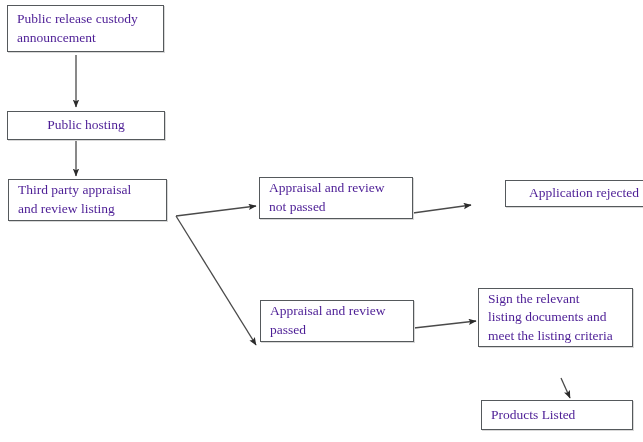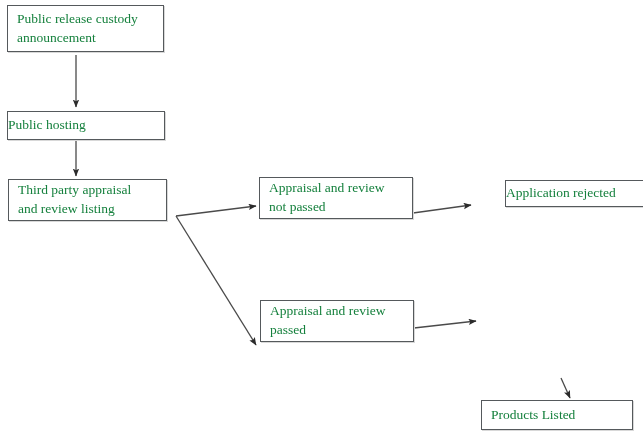"Public release custody" .node { color: #15803d -> #4c1d95 }
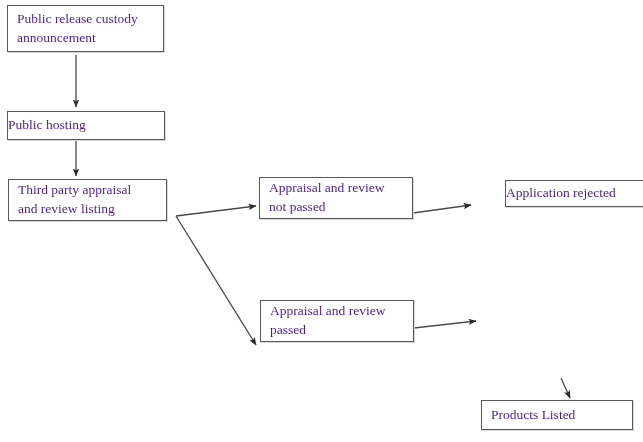"Public hosting" .node.center .label { text-align: left -> center }
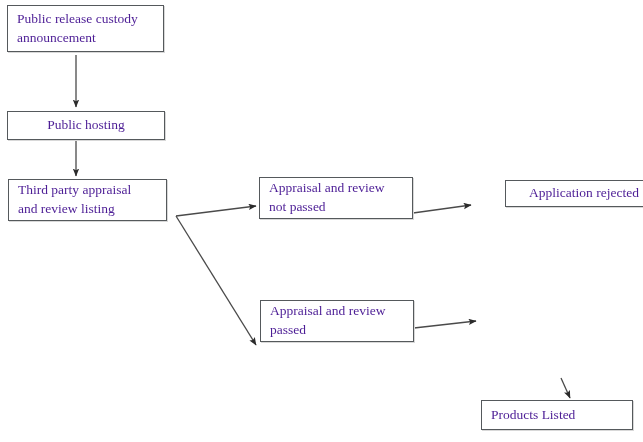"Sign the relevant" div.node { html: none -> <div> <span>Sign the relevant listing documents and meet the listing criteria</span> </div> }
